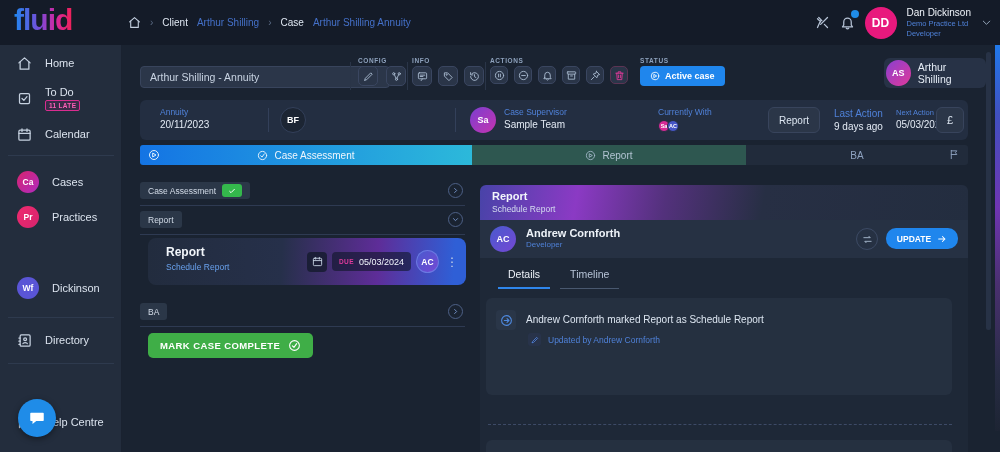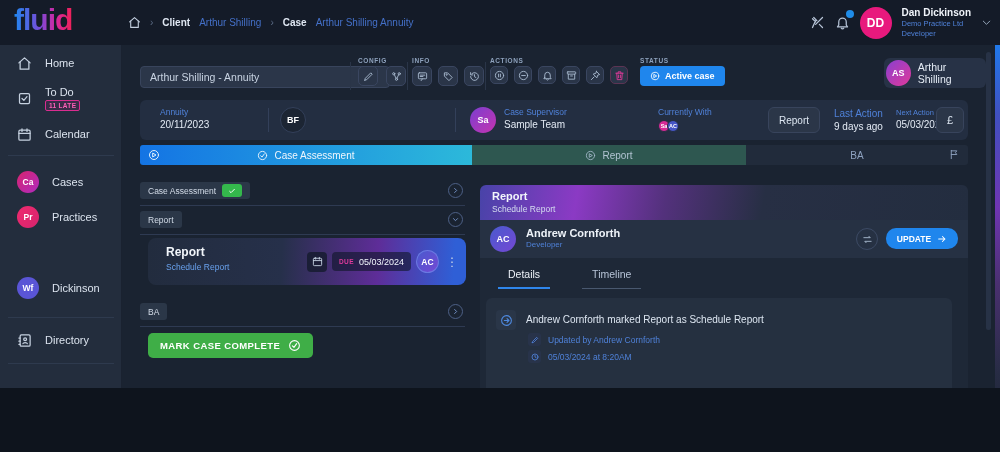"fluid" .app { height: 388px -> 452px }
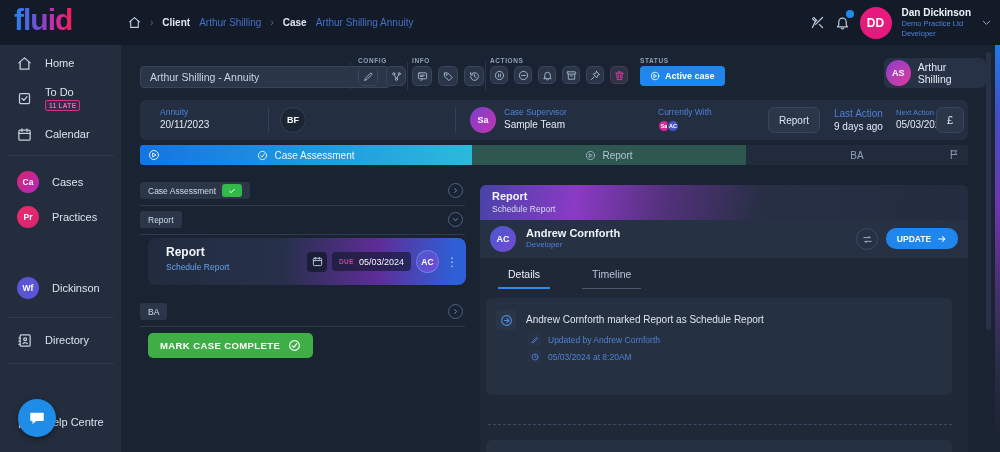"Dan Dickinson" .user-name { font-weight: 700 -> 400 }
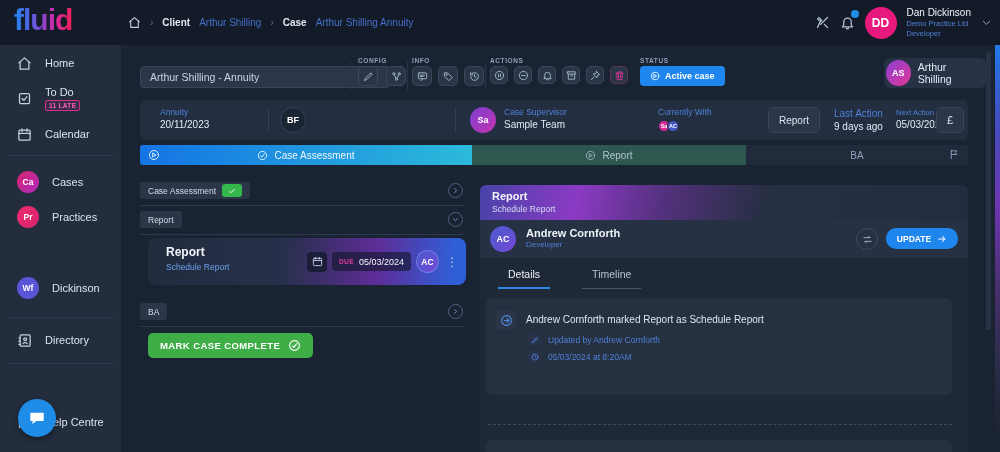"Client" .crumb-label { font-weight: 700 -> 400 }
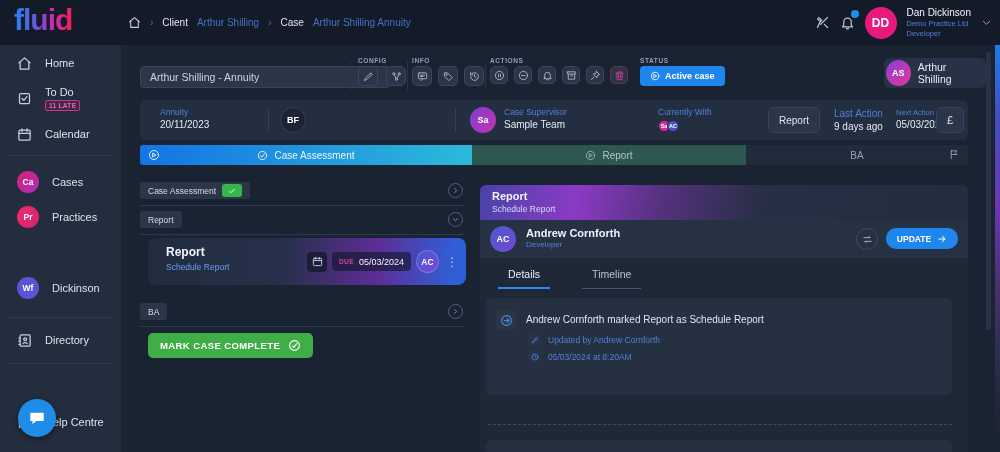"Details" .tabs { gap: 32px -> 10px }
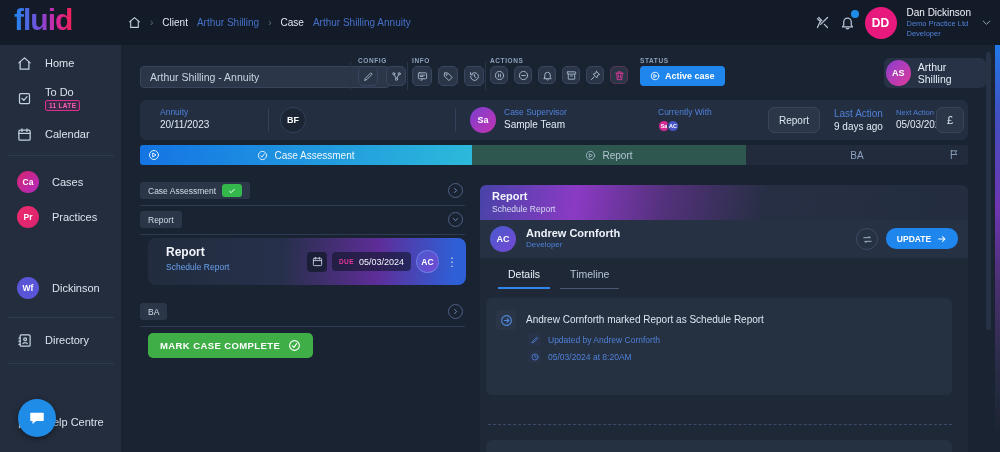"05/03/2024 at 8:20AM" div.tl-row { html: <div> <span> <svg> <circle></circle> <path></path> </svg> </span> <span>05/03/2024 at 8:20AM</span> </div> -> none }
